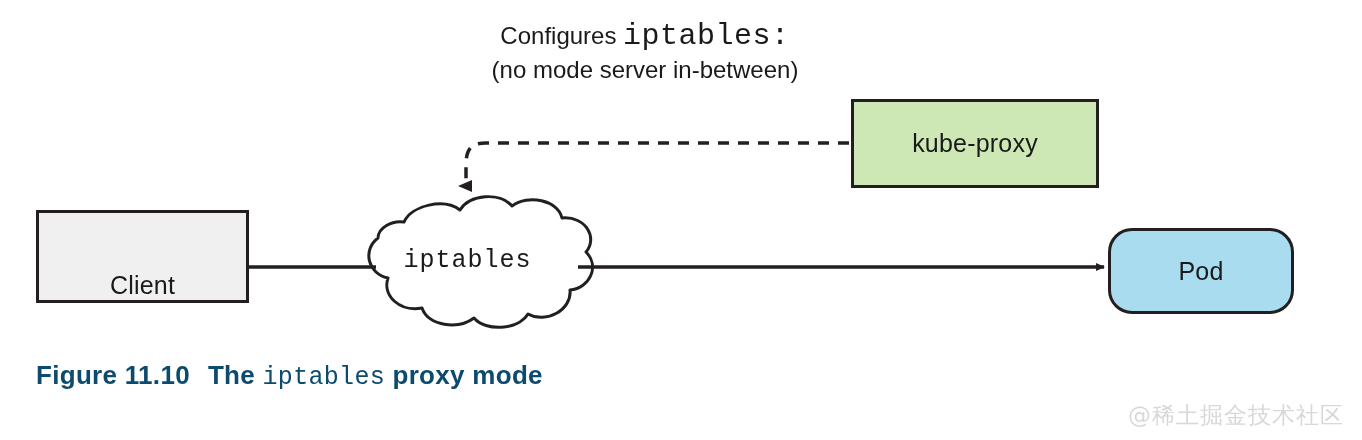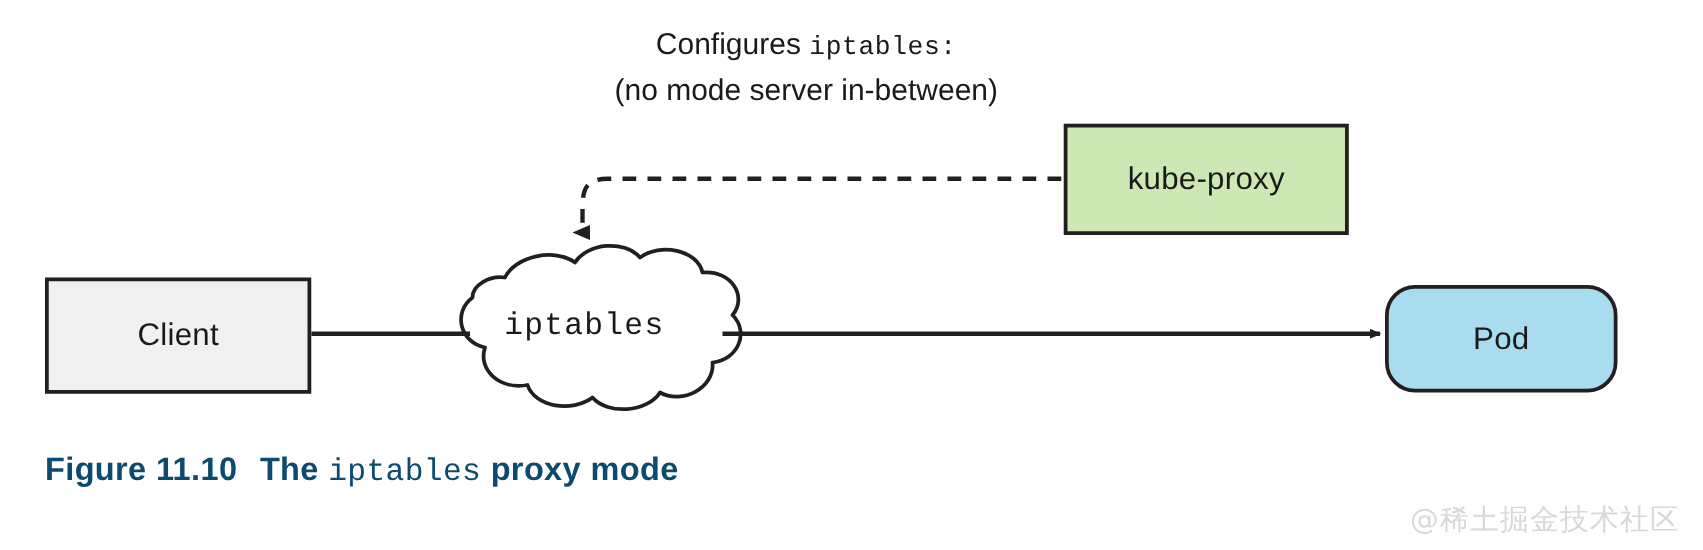"iptables:" #annotation .mono { font-size: 21px -> 30px }
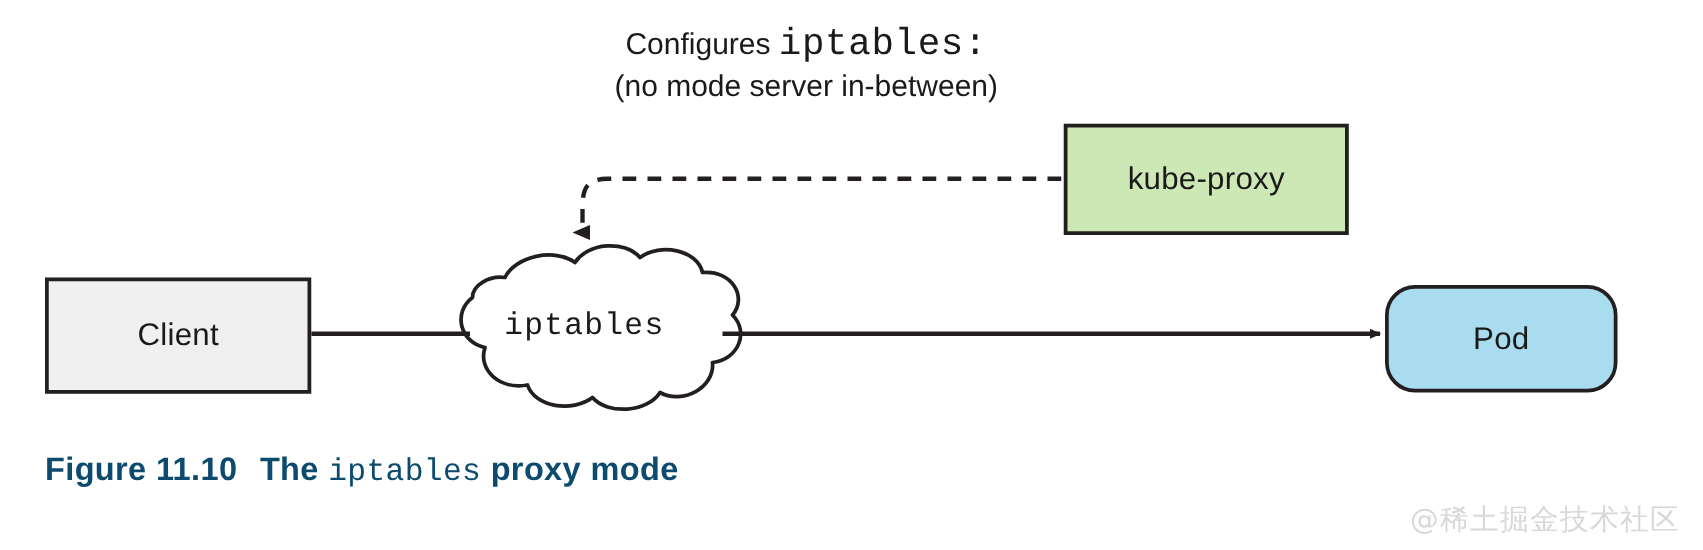"kube-proxy" #kube-proxy-box { width: 228px -> 248px }
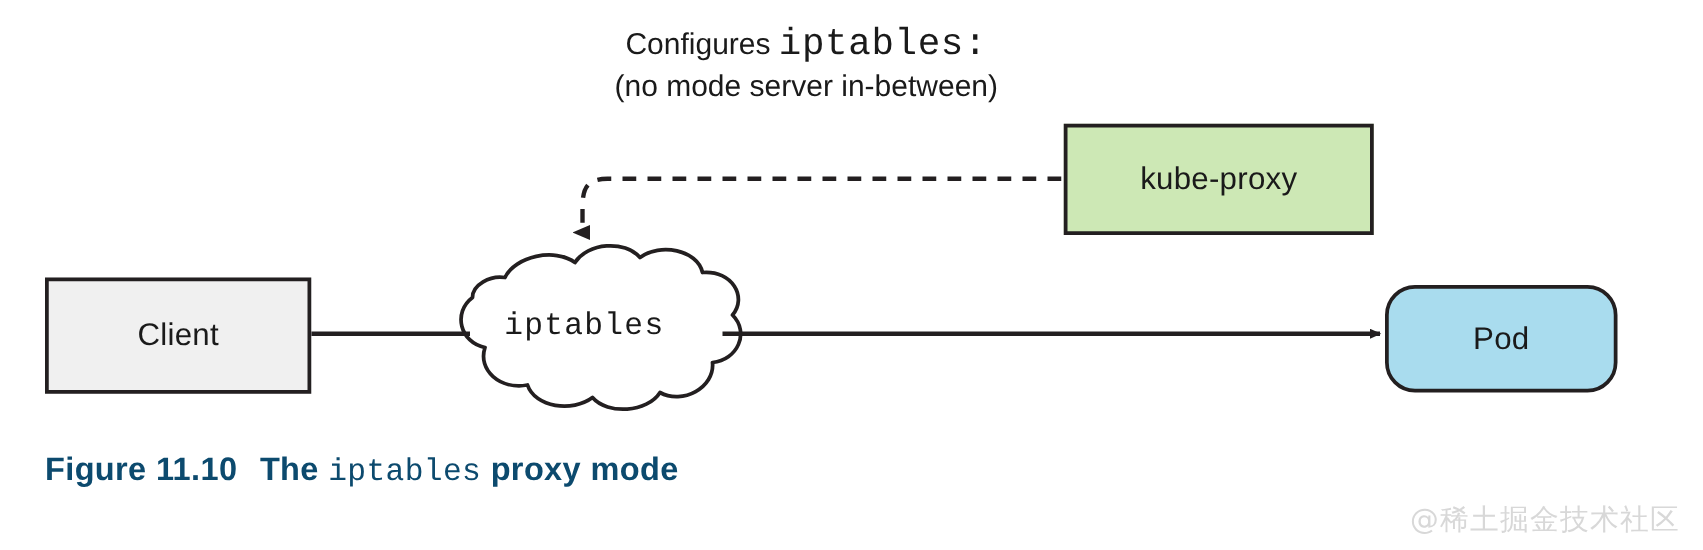"Client" #client-box { align-items: none -> flex-end; top: 222px -> 210px }
